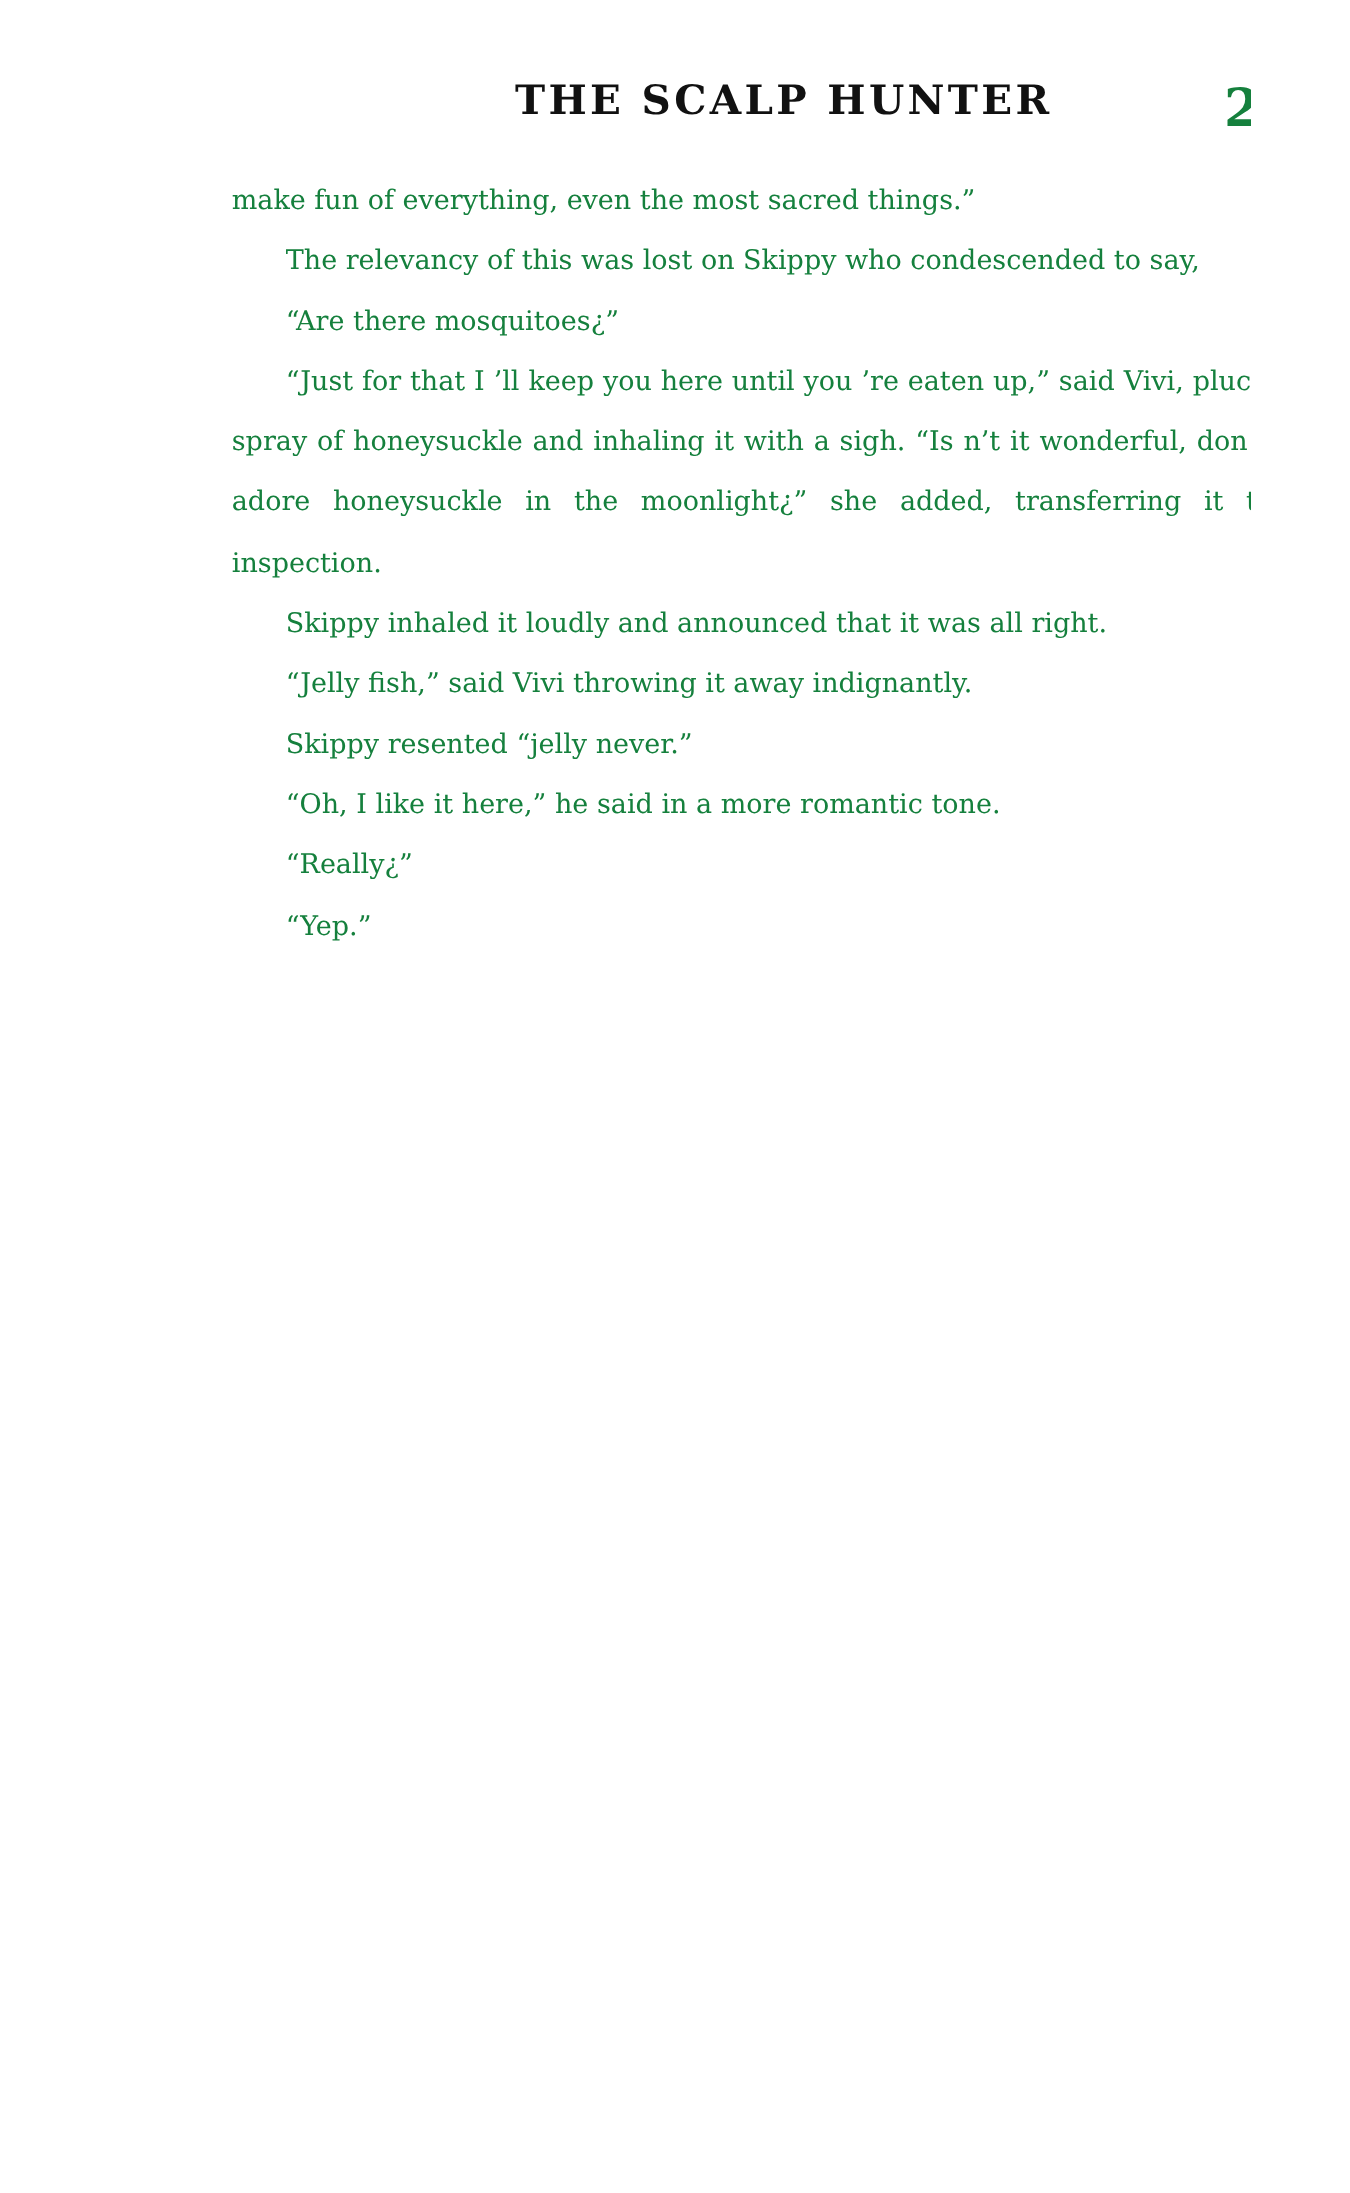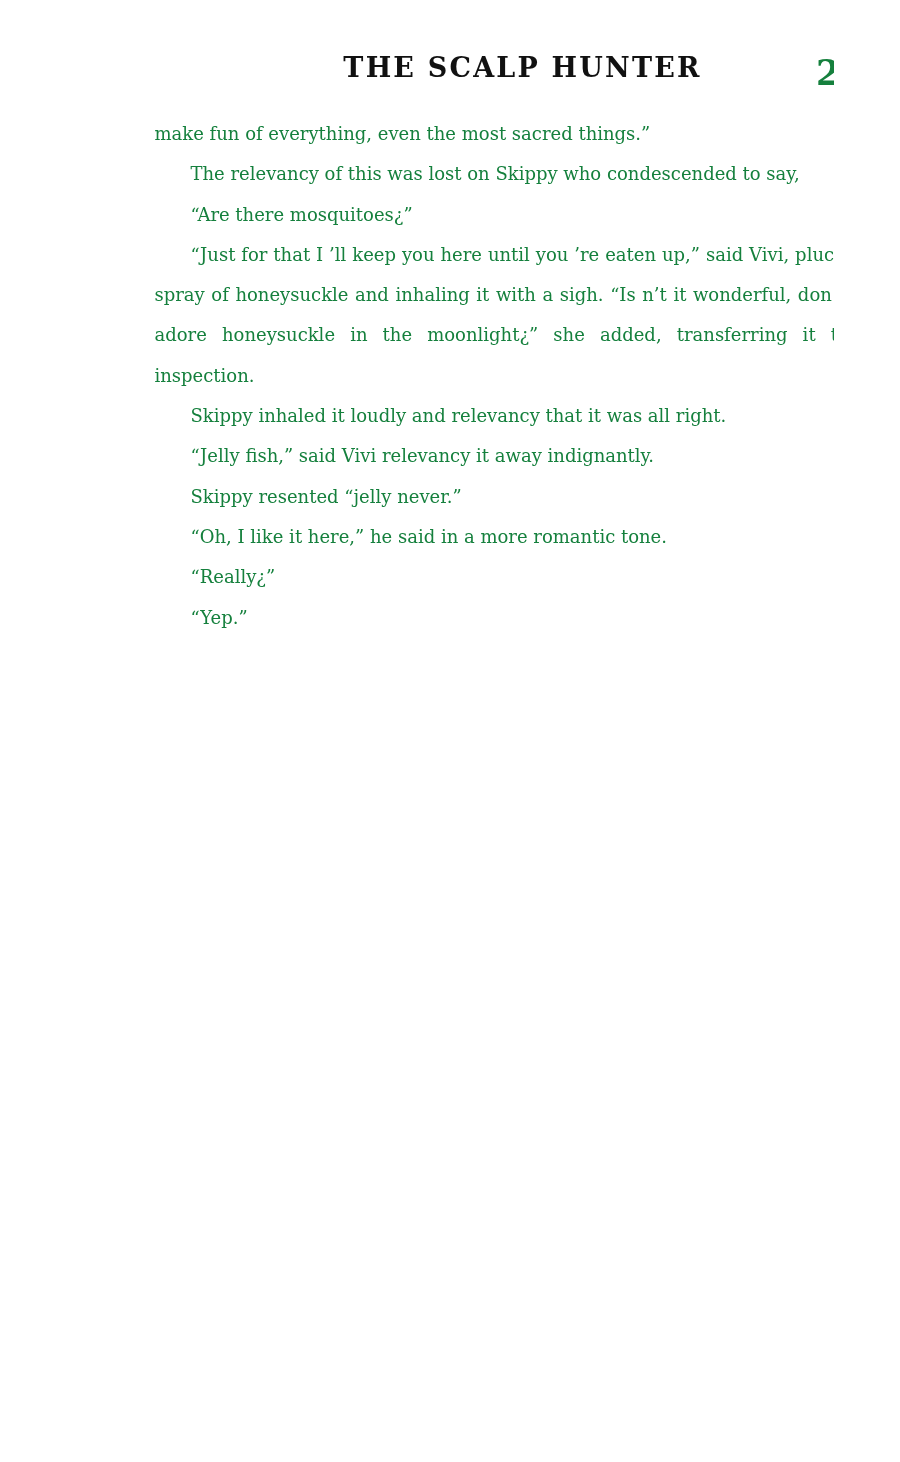"Skippy inhaled it loudly and" p.indent { text: relevancy -> announced }
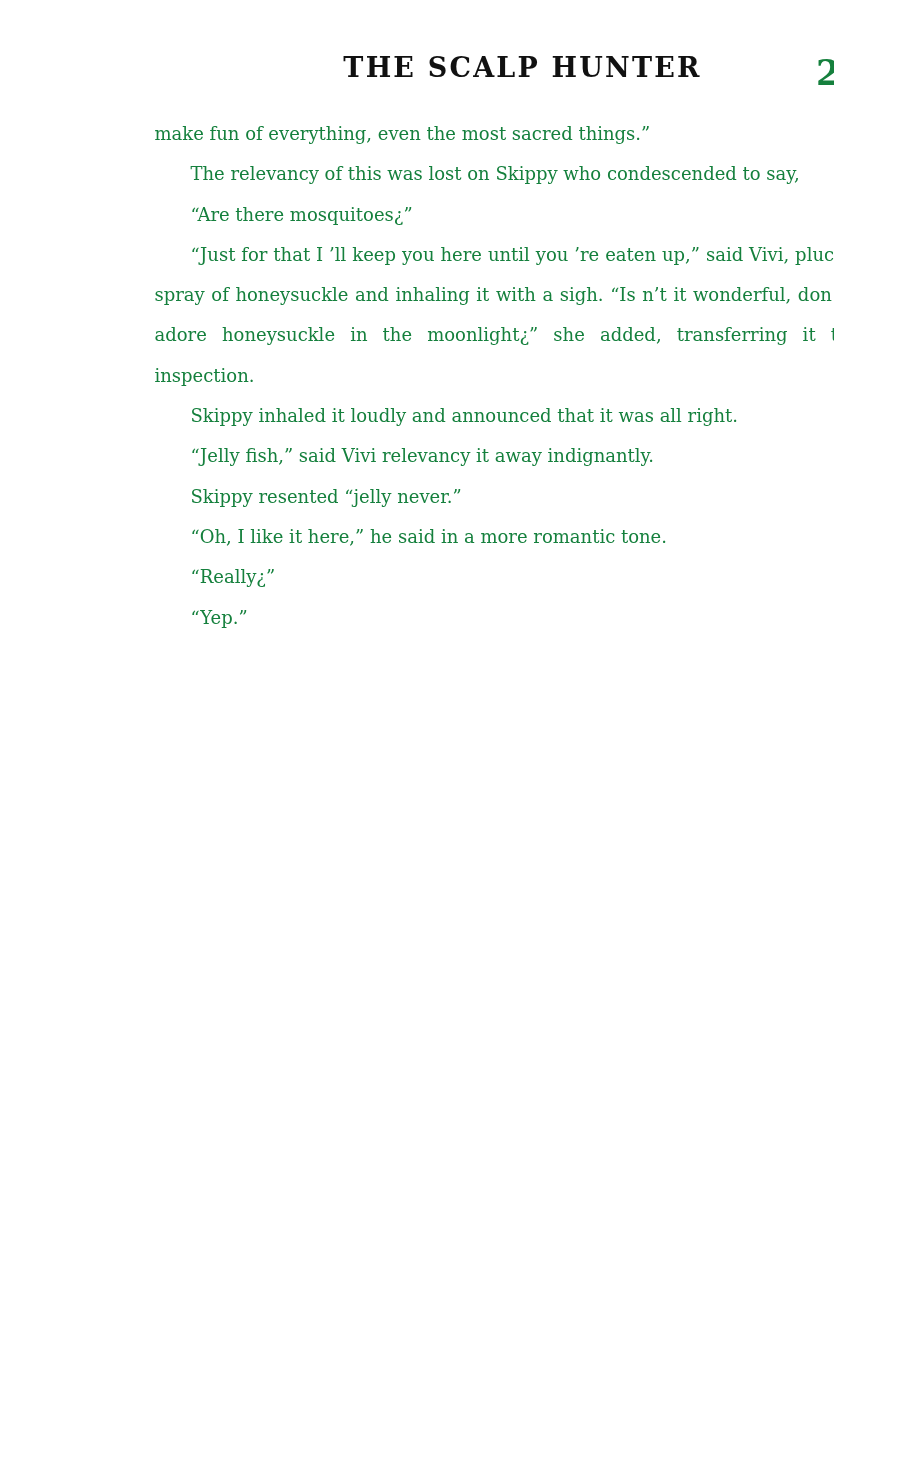"“Jelly fish,” said Vivi relevancy" p.indent { text: relevancy -> throwing }
